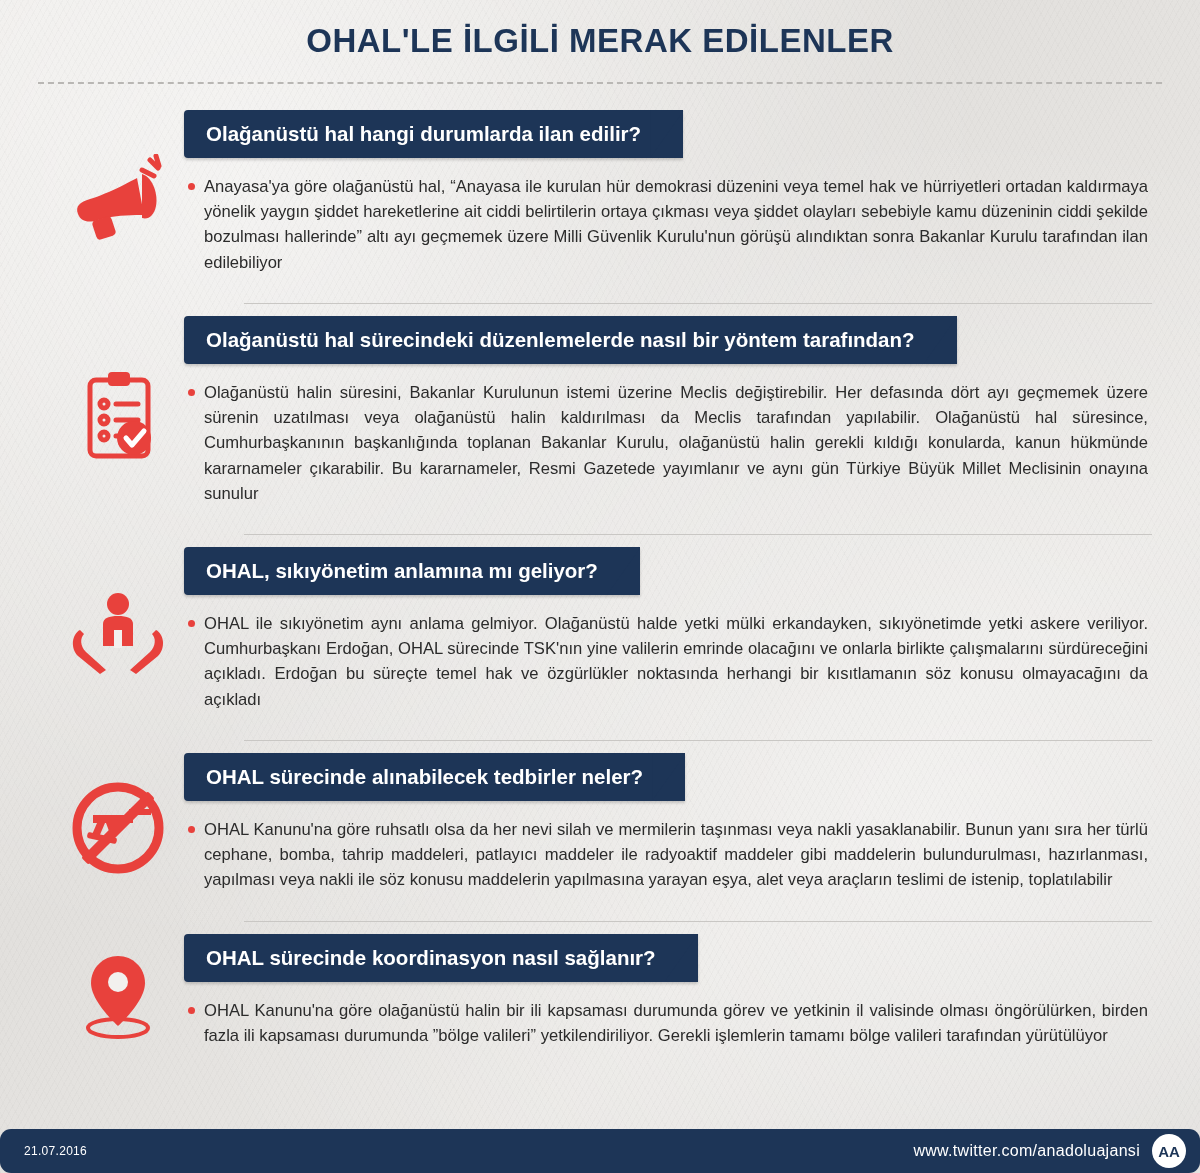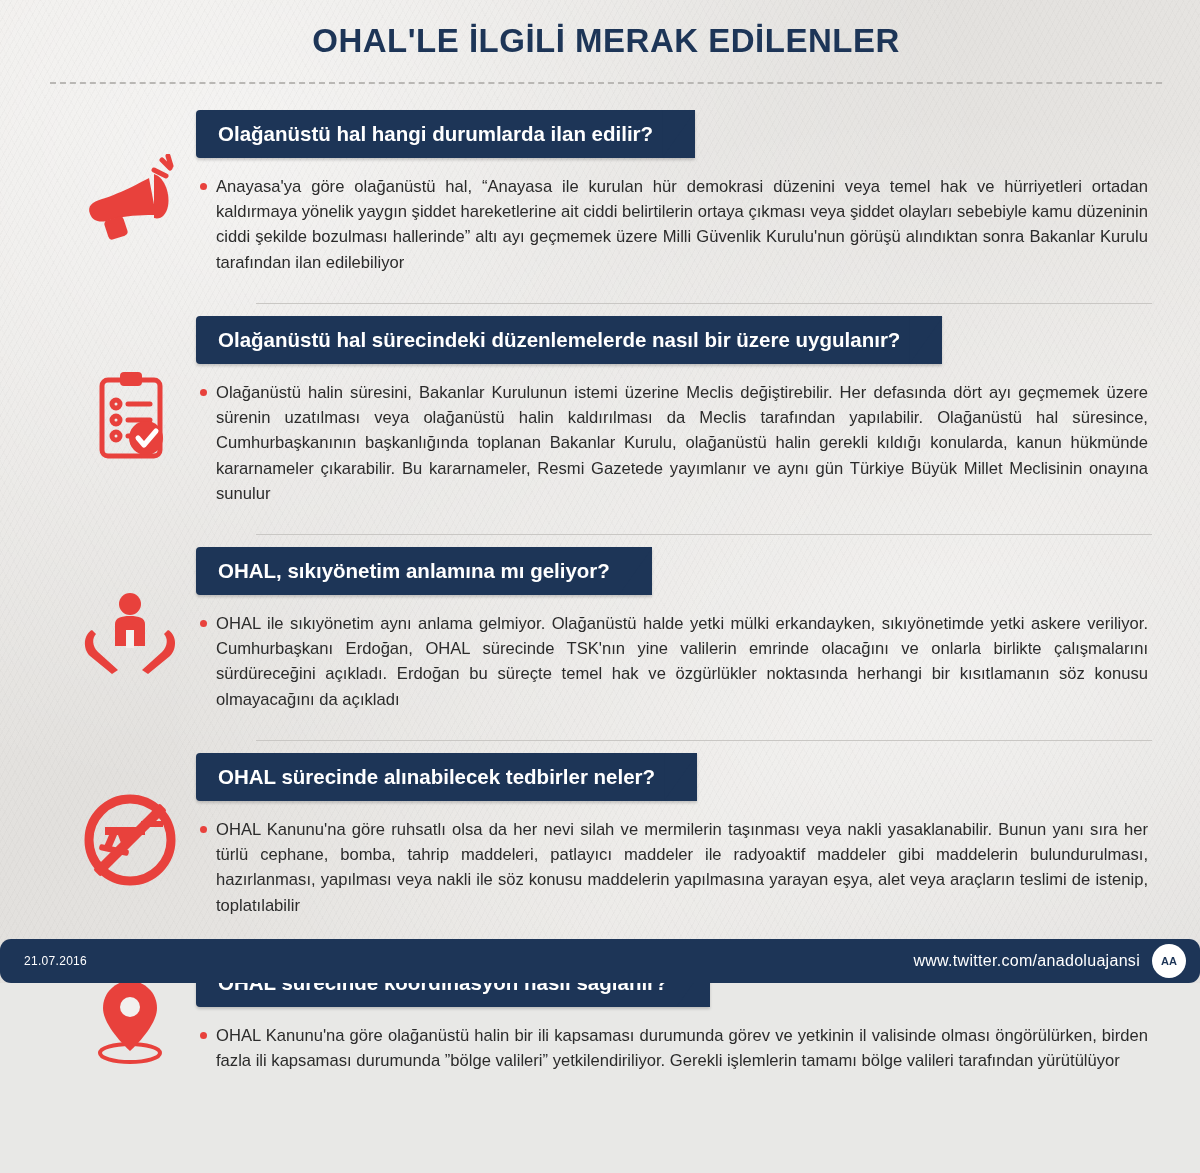"OHAL'LE İLGİLİ MERAK EDİLENLER" .page { height: 983px -> 1173px; padding-left: 12px -> none }
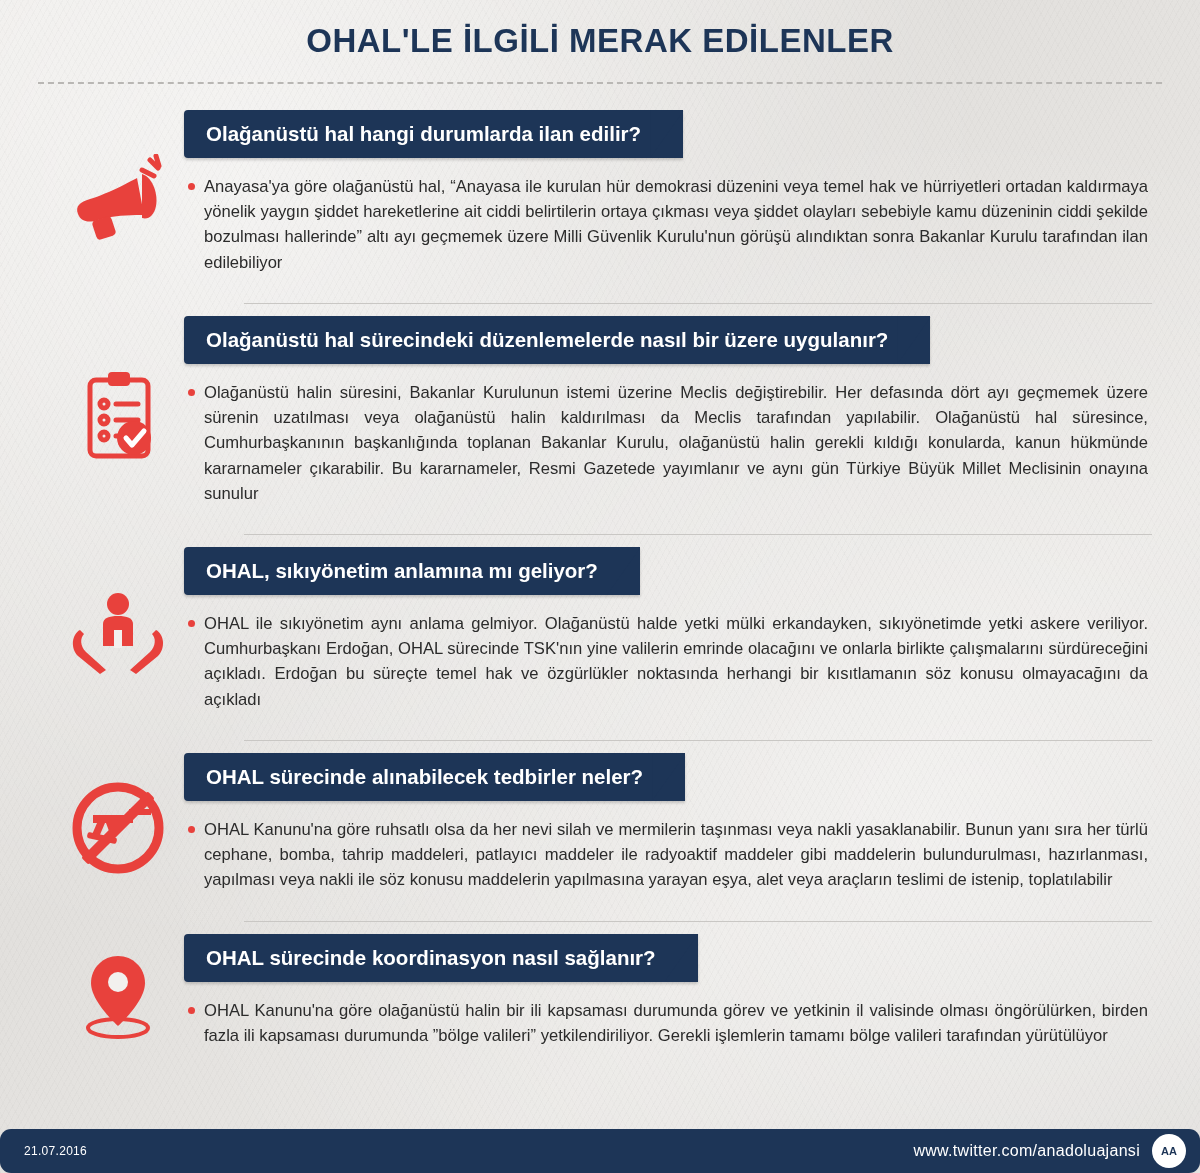"Olağanüstü hal sürecindeki" div.ribbon { text: üzere uygulanır -> yöntem tarafından }
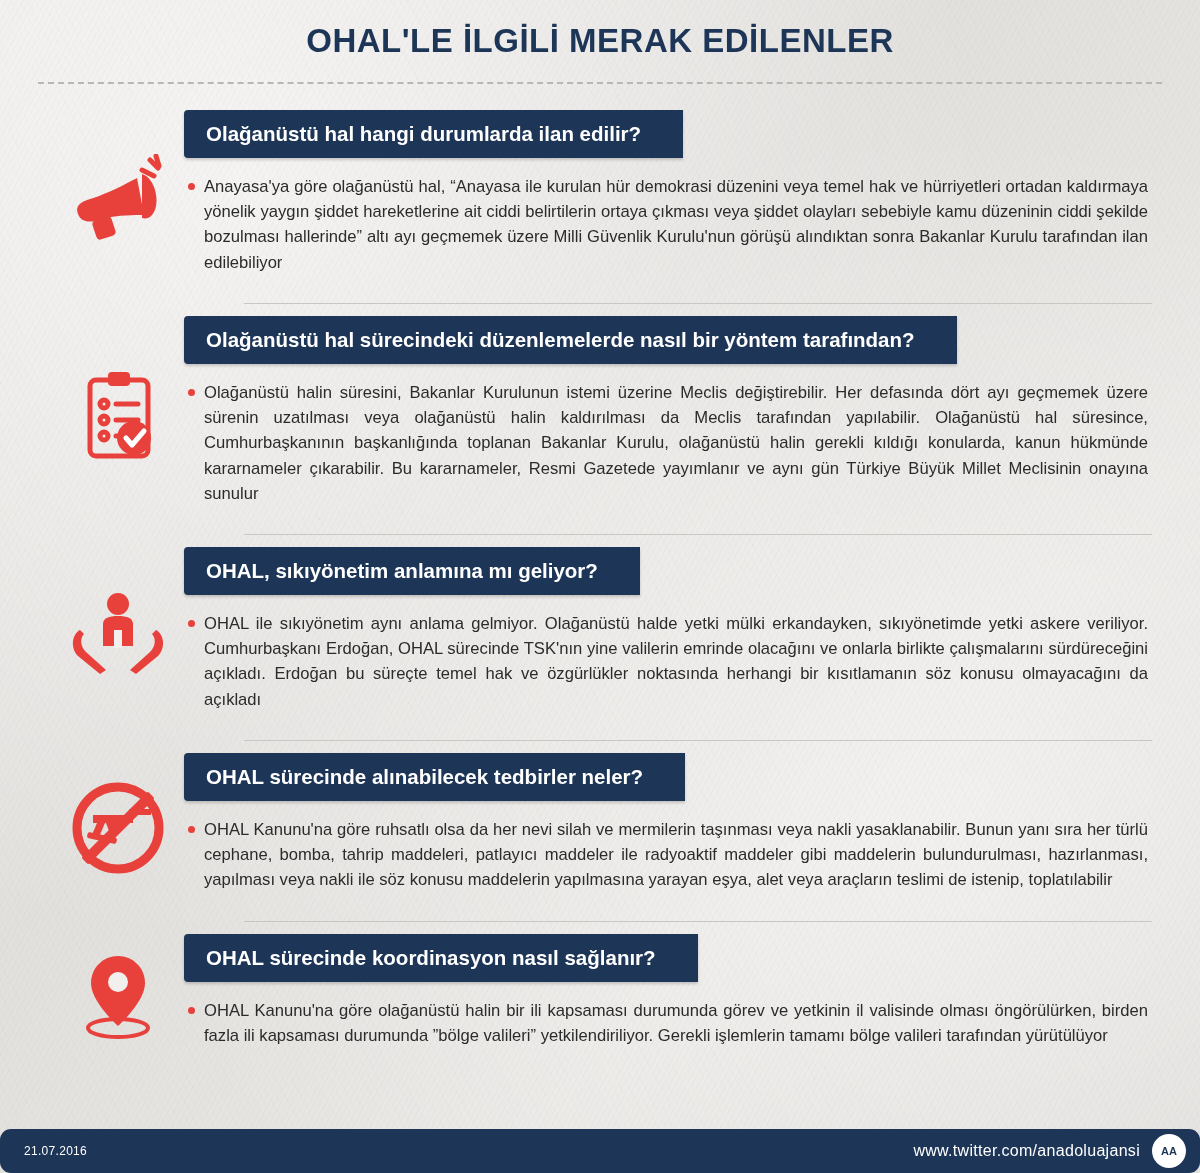"AA" .aa-logo { font-size: 11px -> 15px }
